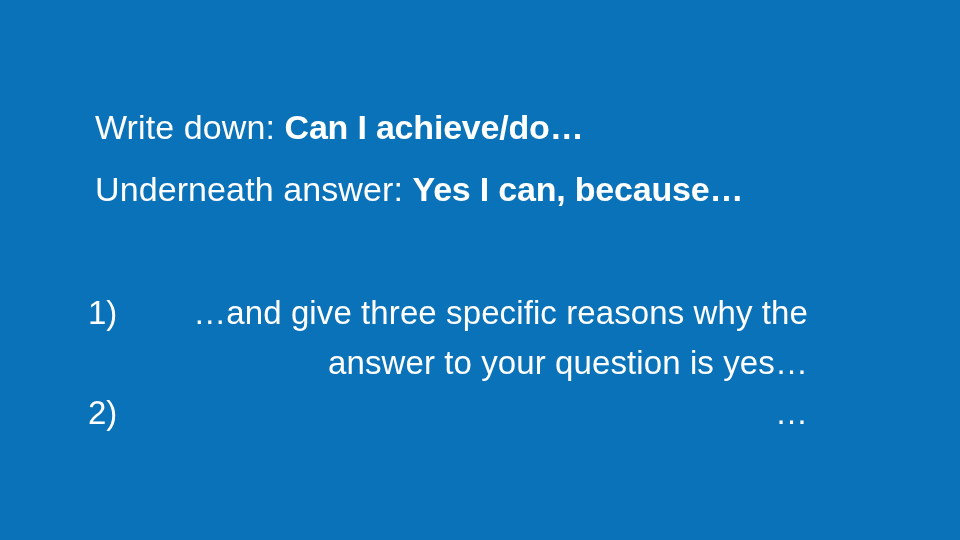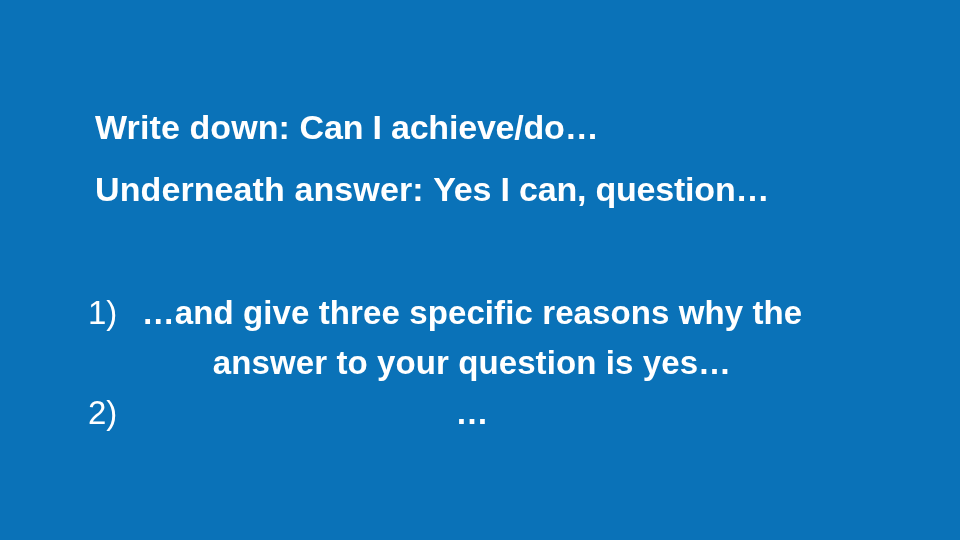"Write down:" .lead { font-weight: 700 -> 400 }
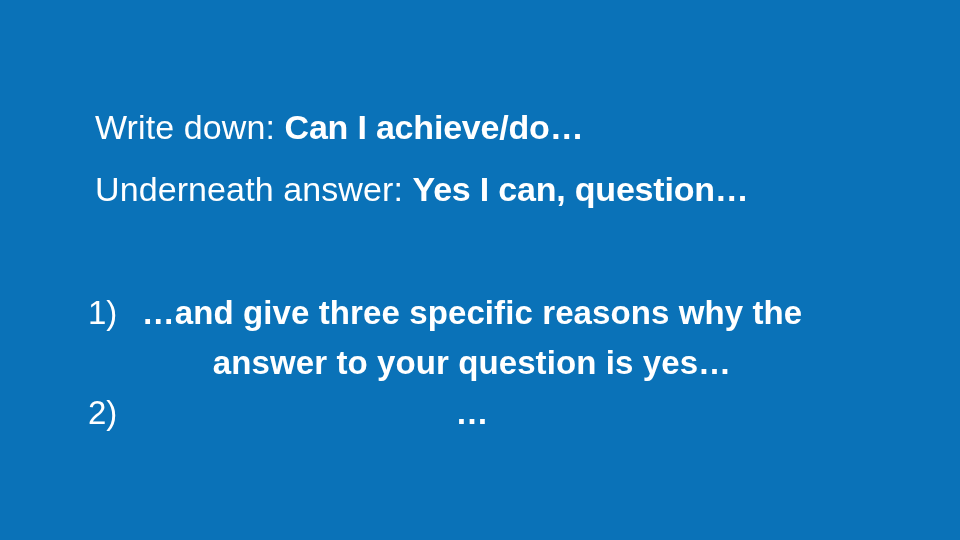"Yes I can, question…" span.emph { text: question -> because }
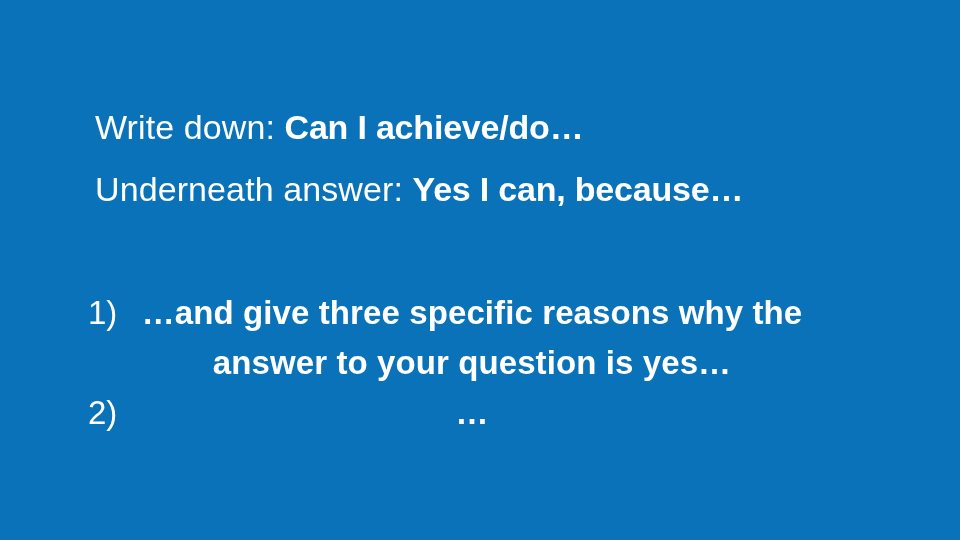"…and give three specific reasons" .item-text { font-weight: bold -> none; text-align: center -> right }
